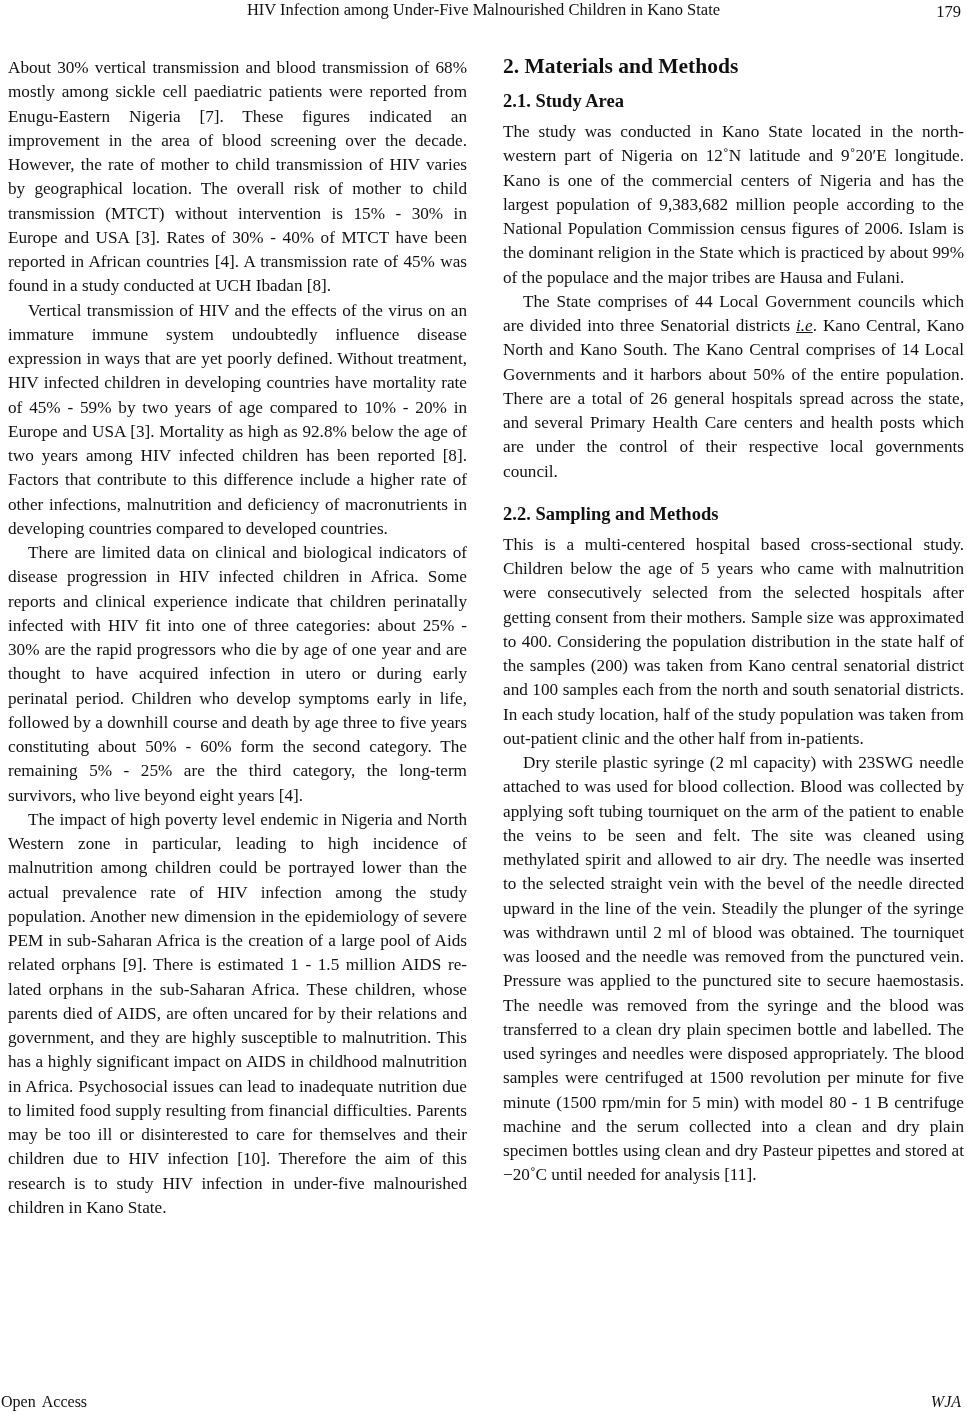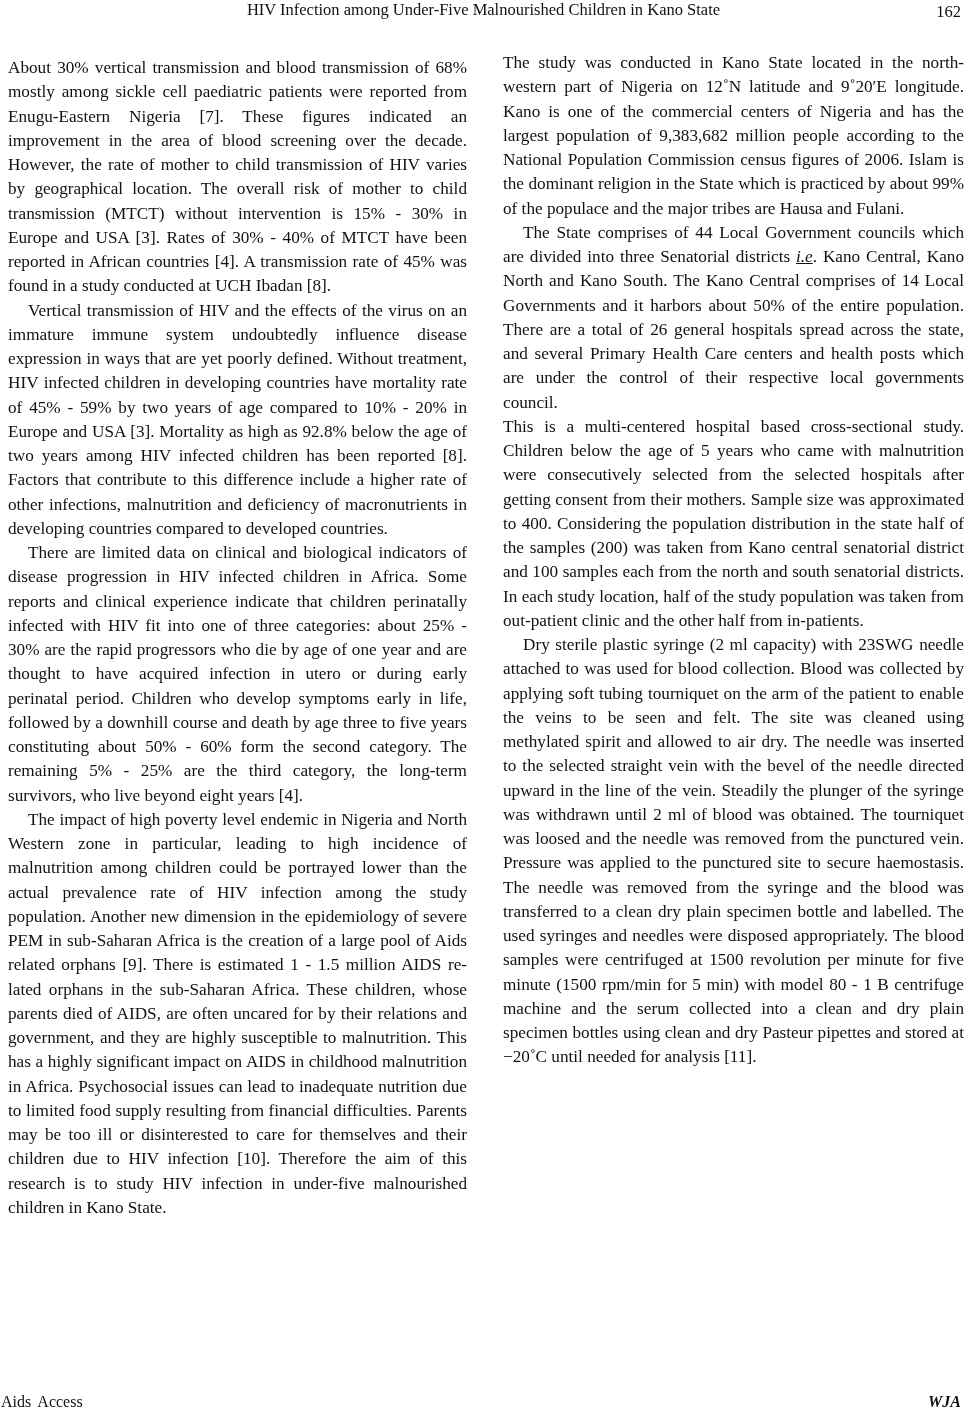"162" span.page-number { text: 162 -> 179 }
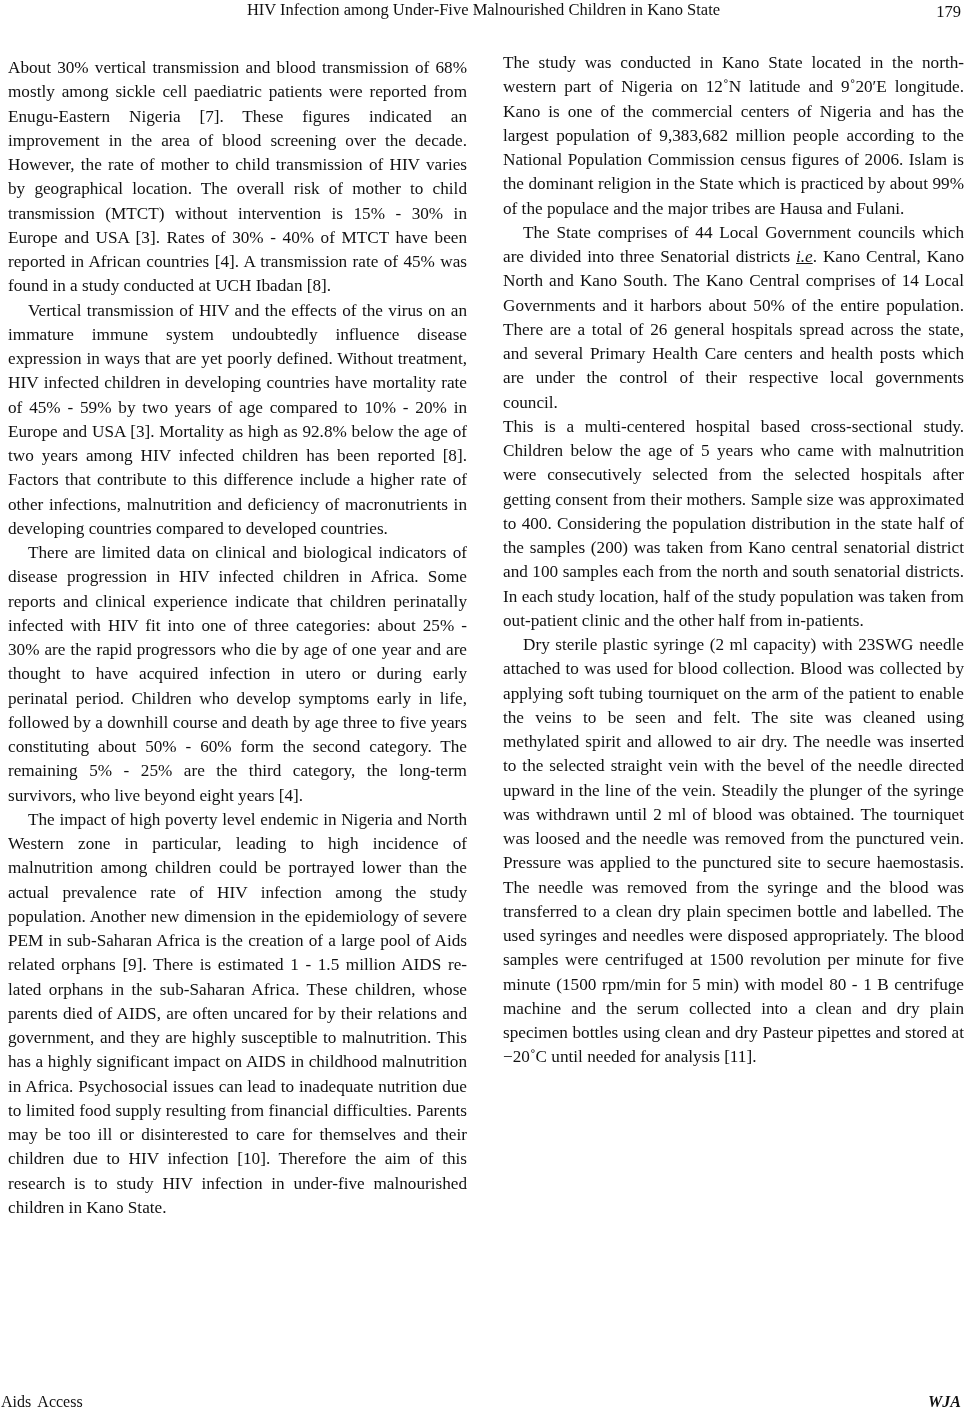"2. Materials and Methods" h2.section-heading { html: none -> <h2>2. Materials and Methods</h2> }
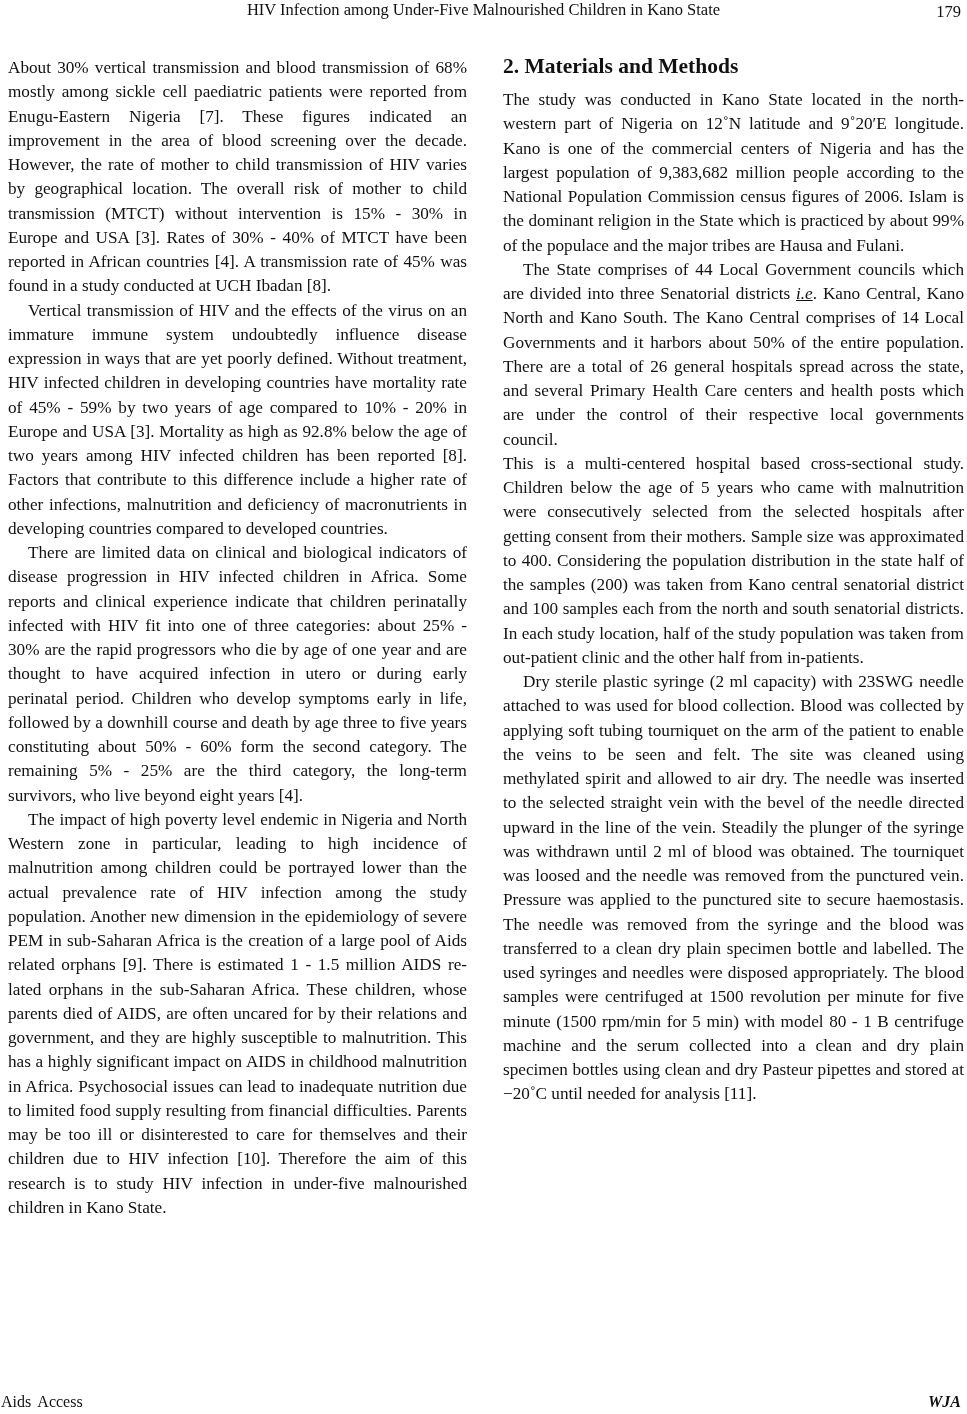"2.1. Study Area" h3.subsection-heading { html: none -> <h3>2.1. Study Area</h3> }
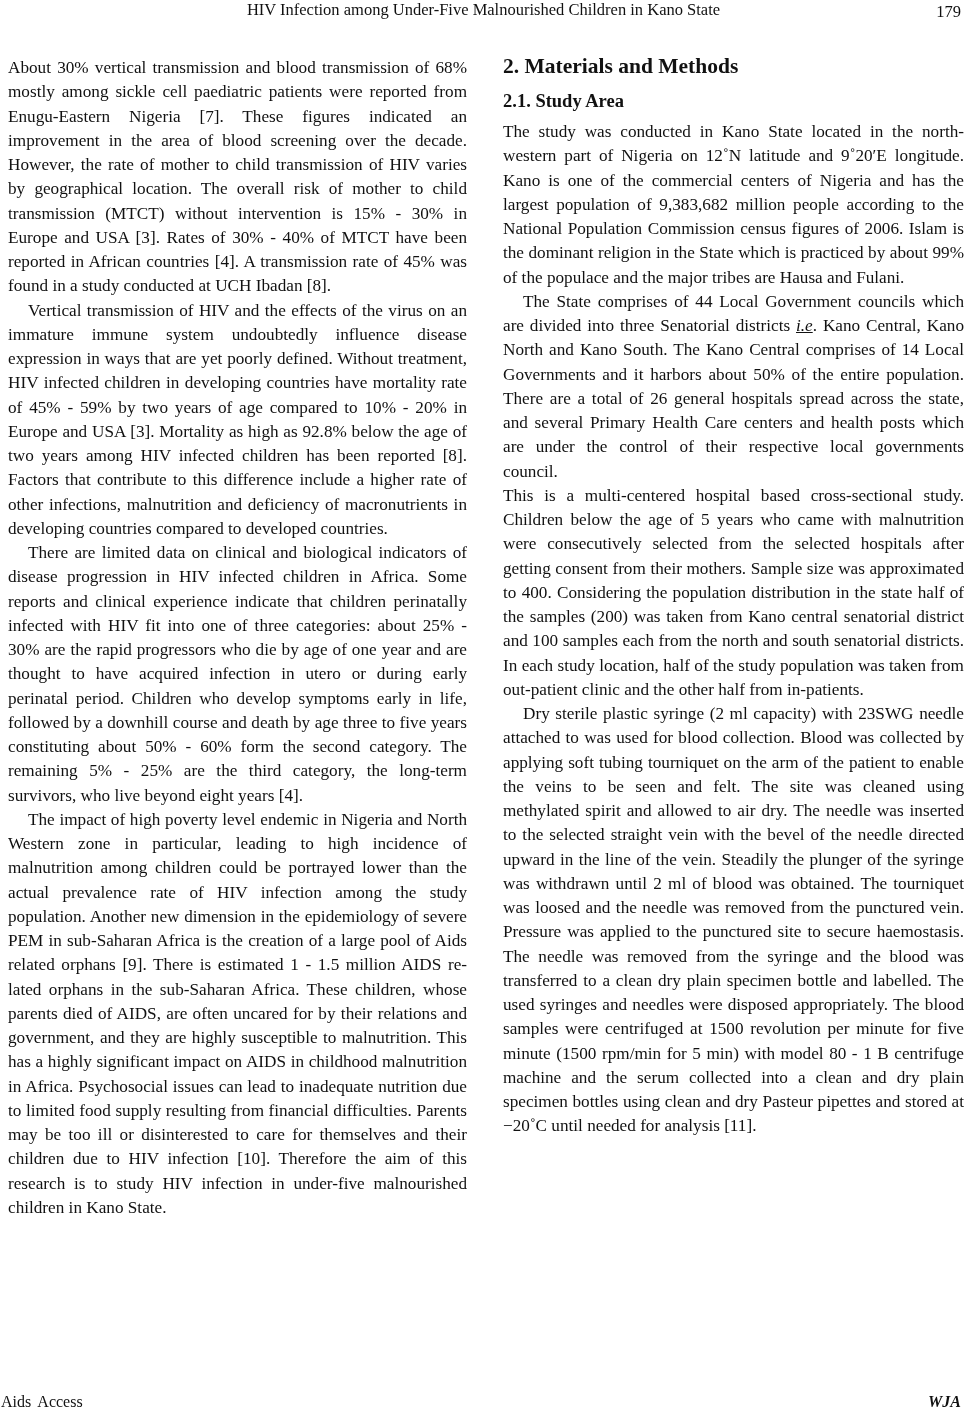"2.2. Sampling and Methods" h3.subsection-heading { html: none -> <h3>2.2. Sampling and Methods</h3> }
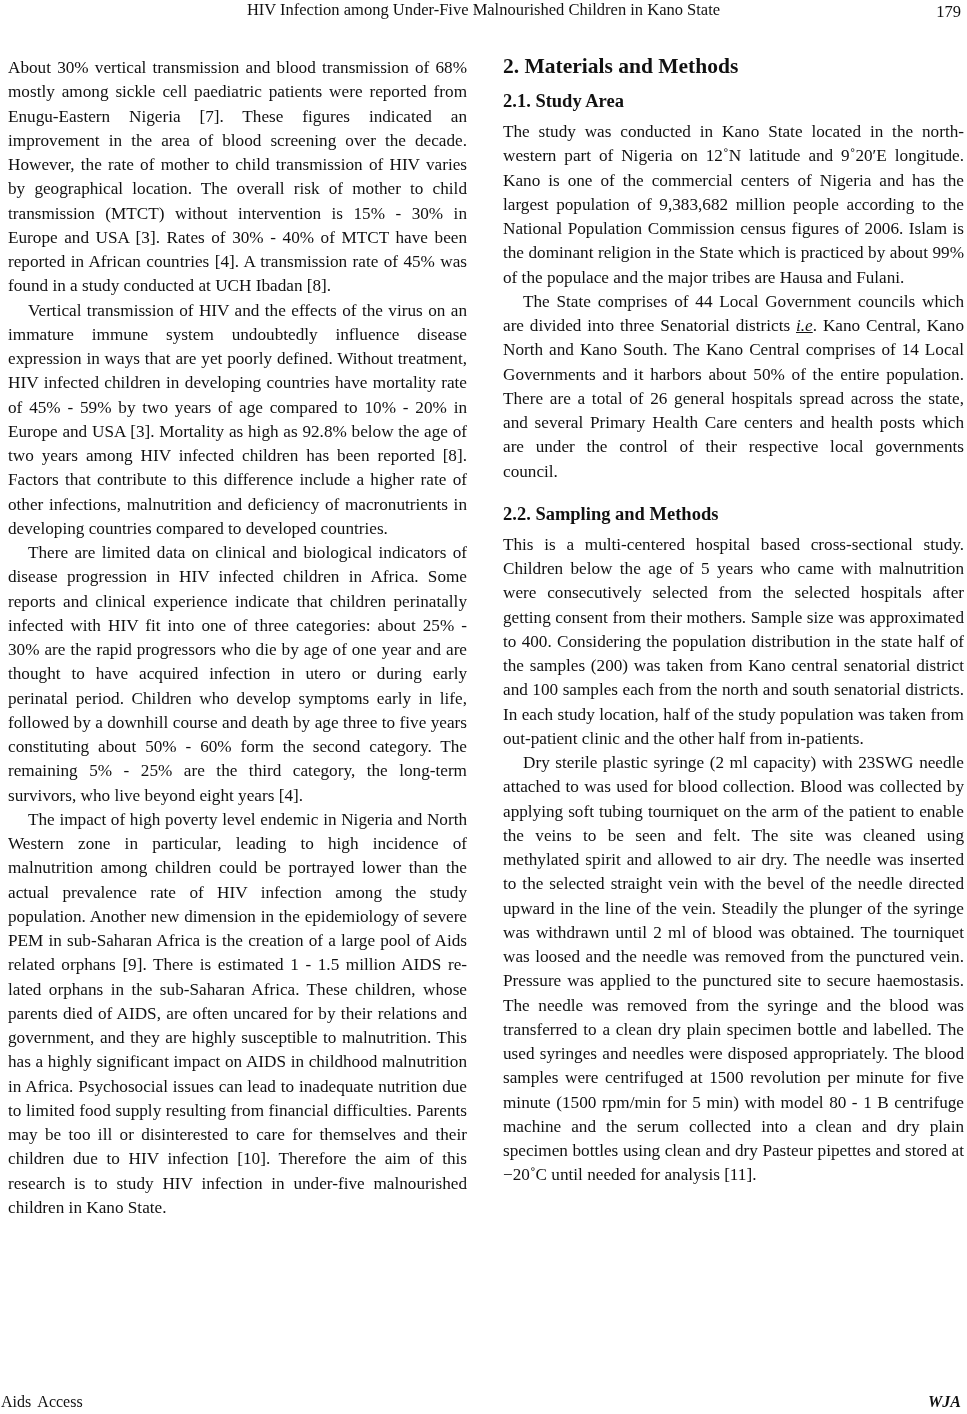"Aids Access" span.footer-left { text: Aids -> Open }
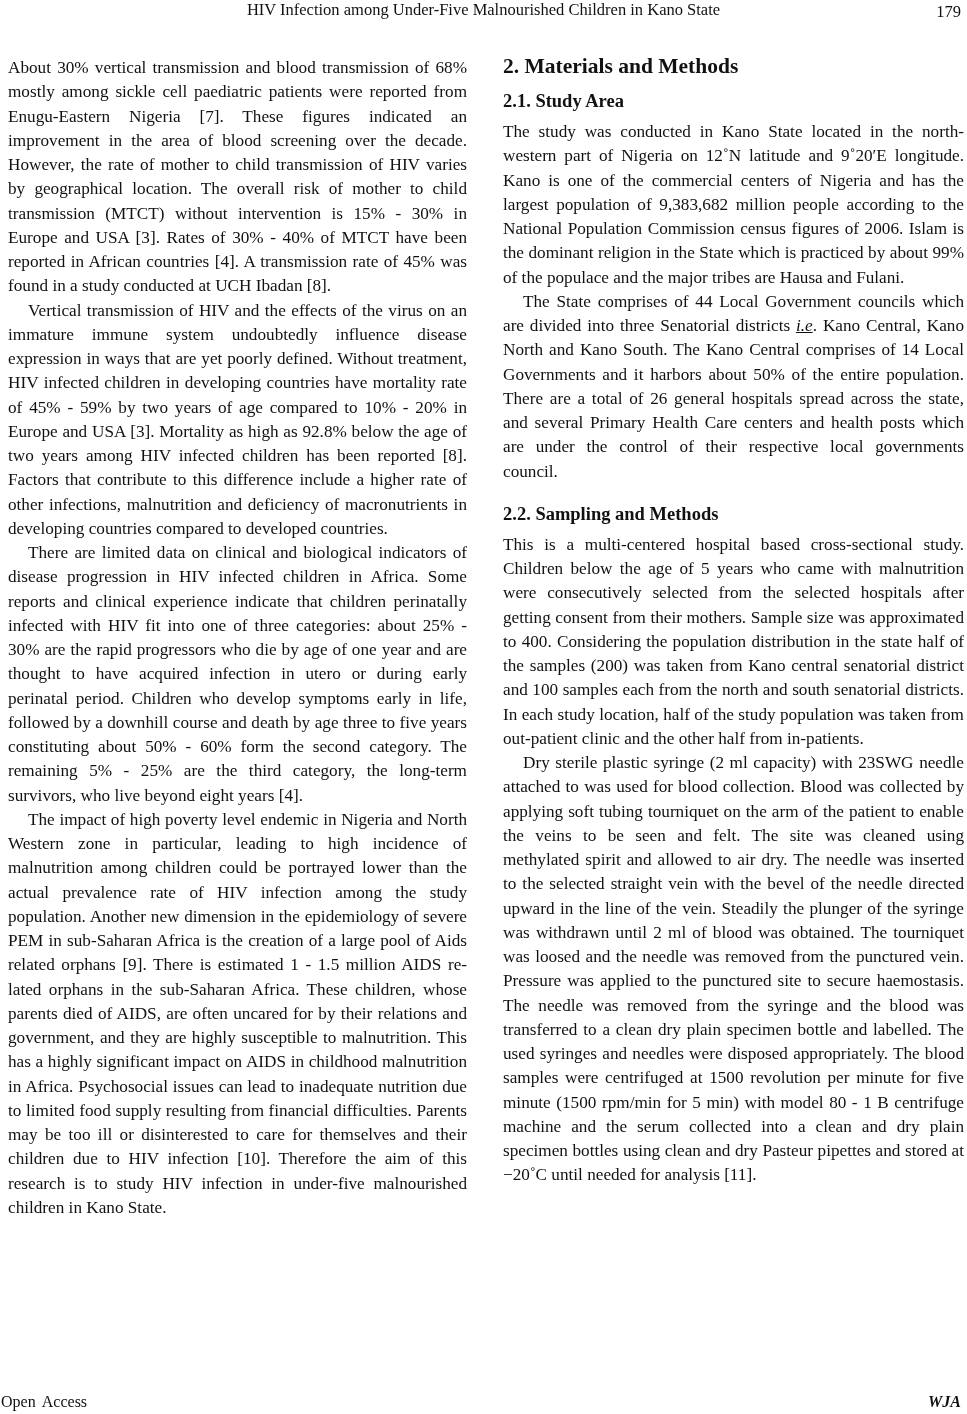"WJA" .footer-right { font-weight: bold -> normal }
